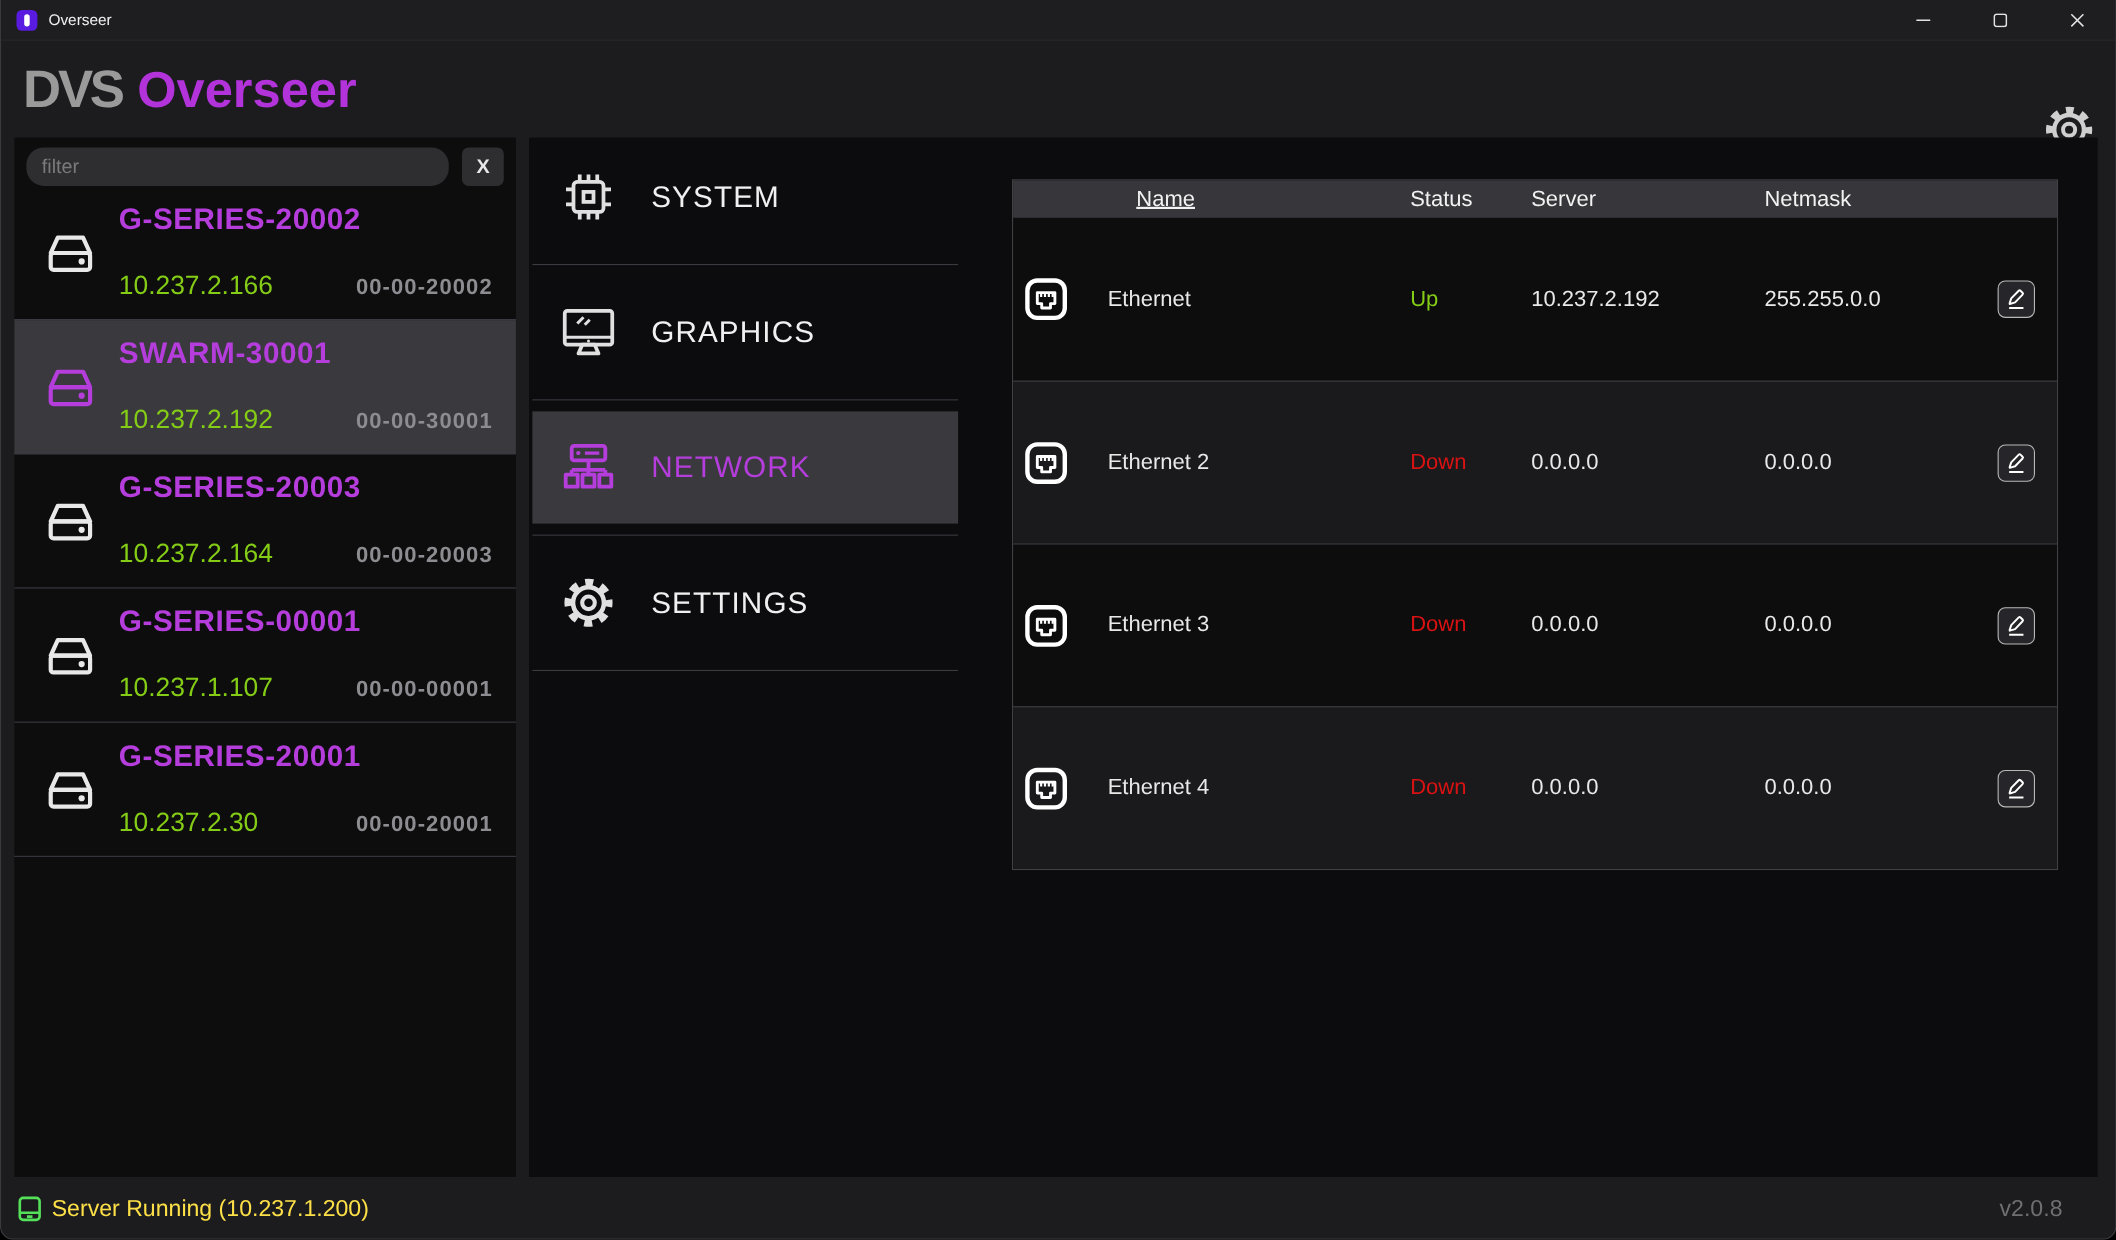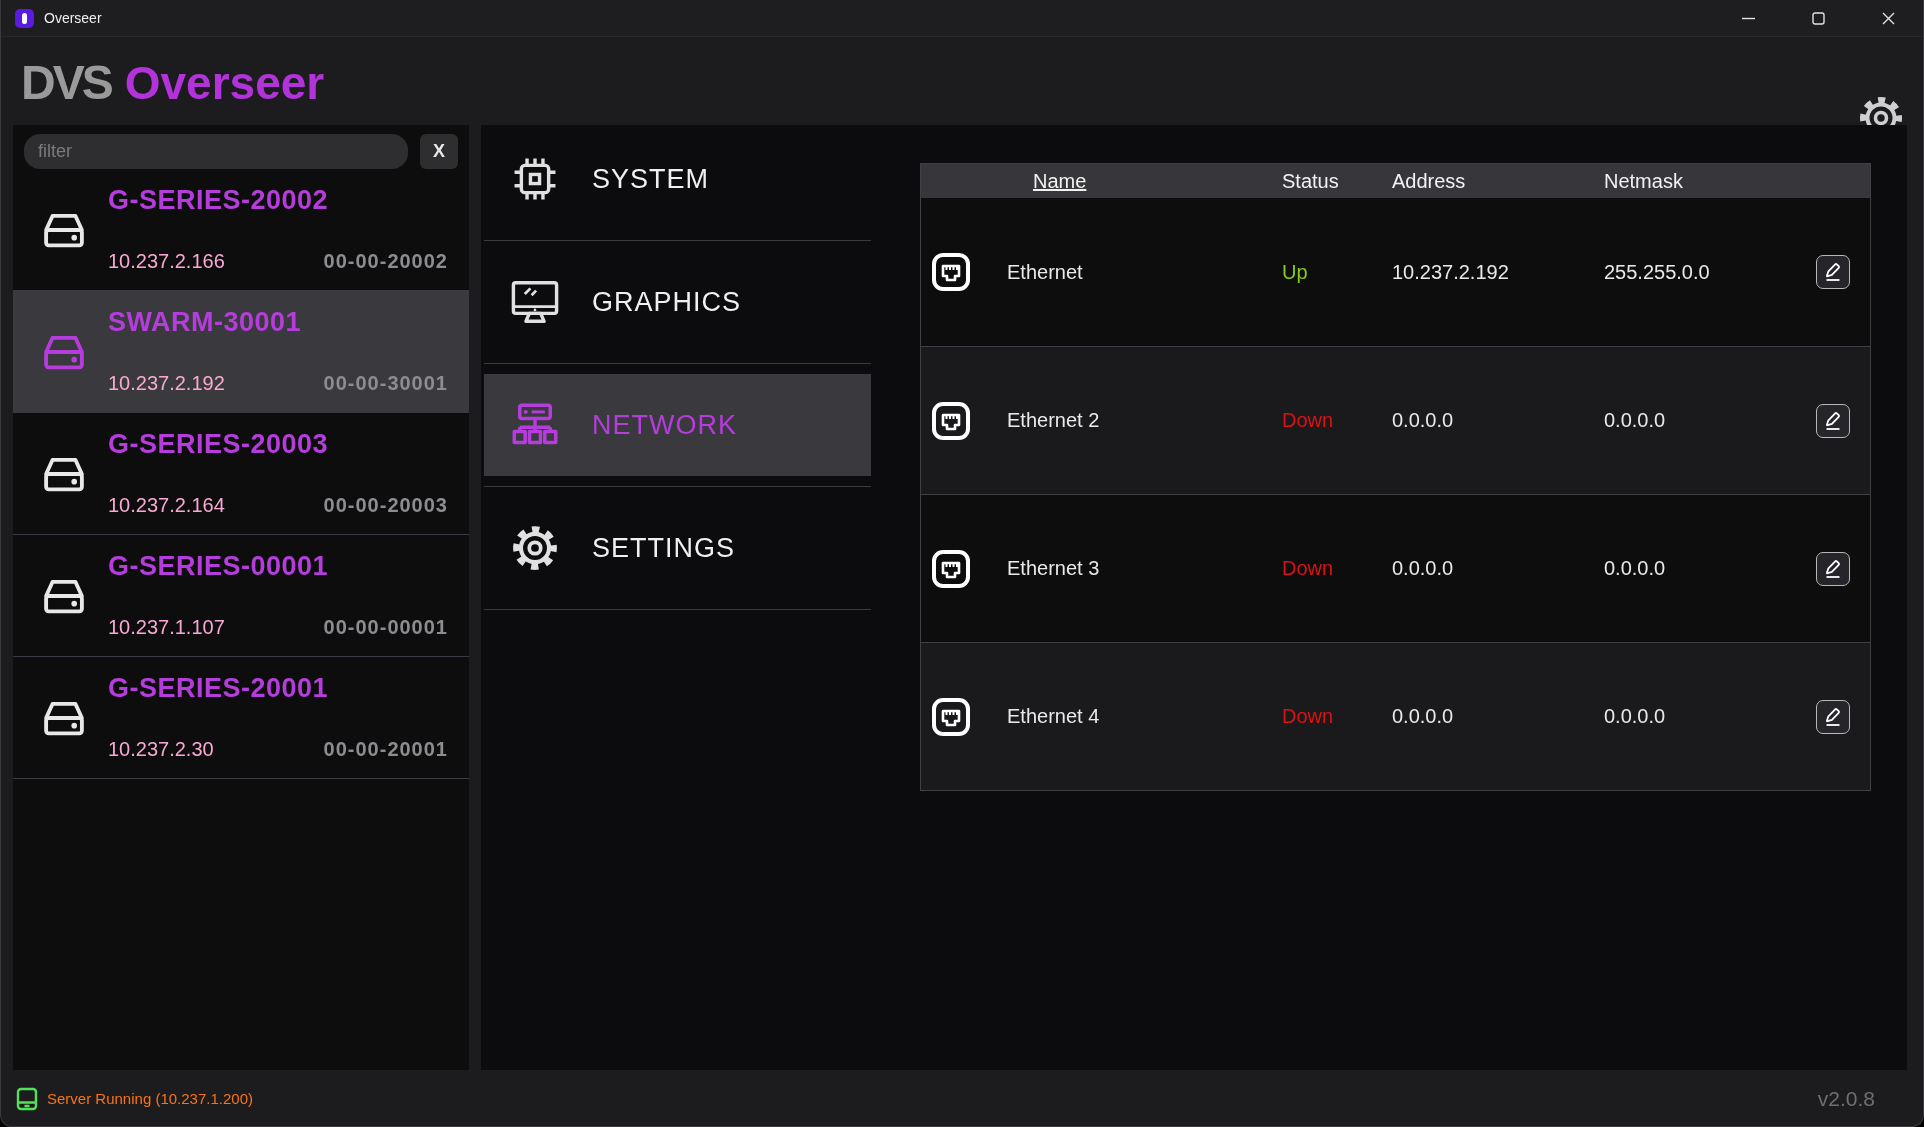"Address" div { text: Address -> Server }
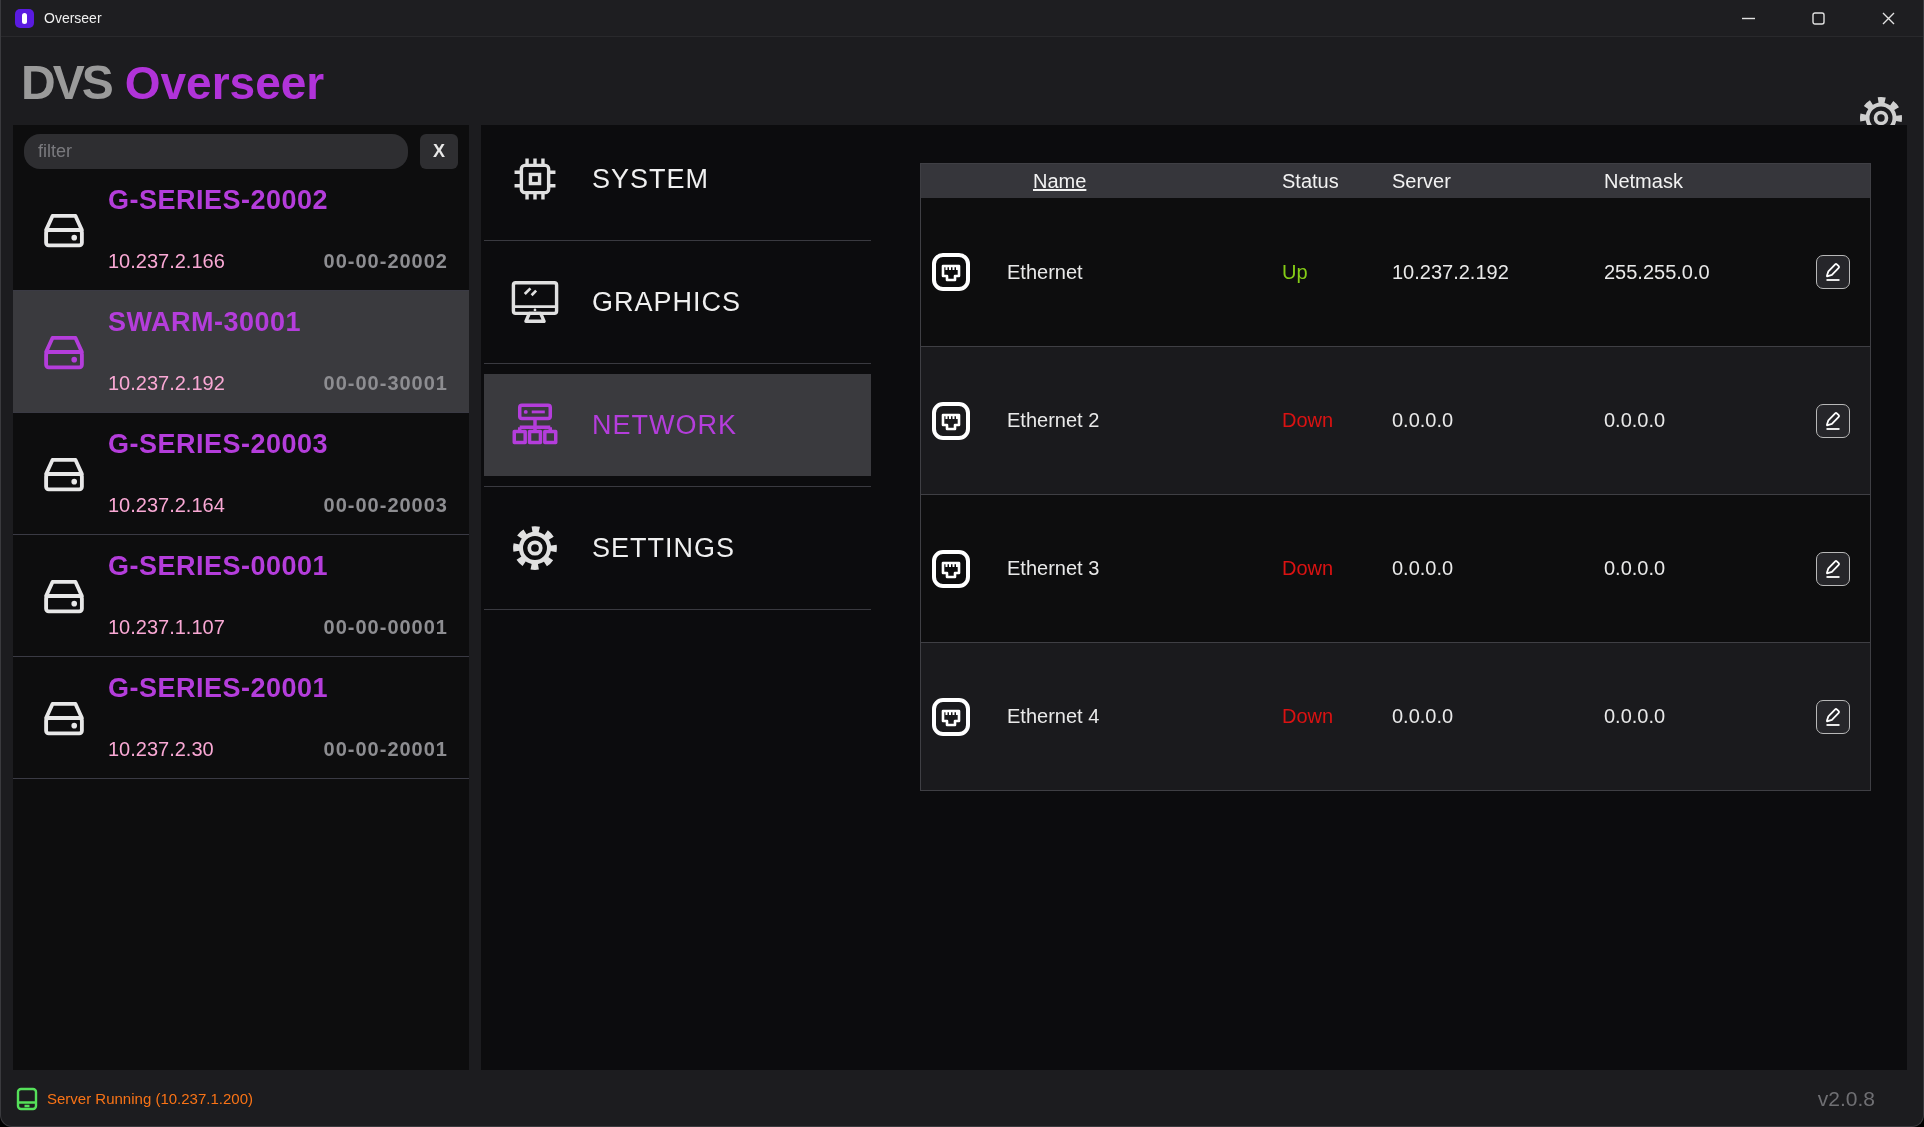"10.237.2.166" .device-ip { color: #f9a8d4 -> #84cc16; font-size: 20px -> 24px }
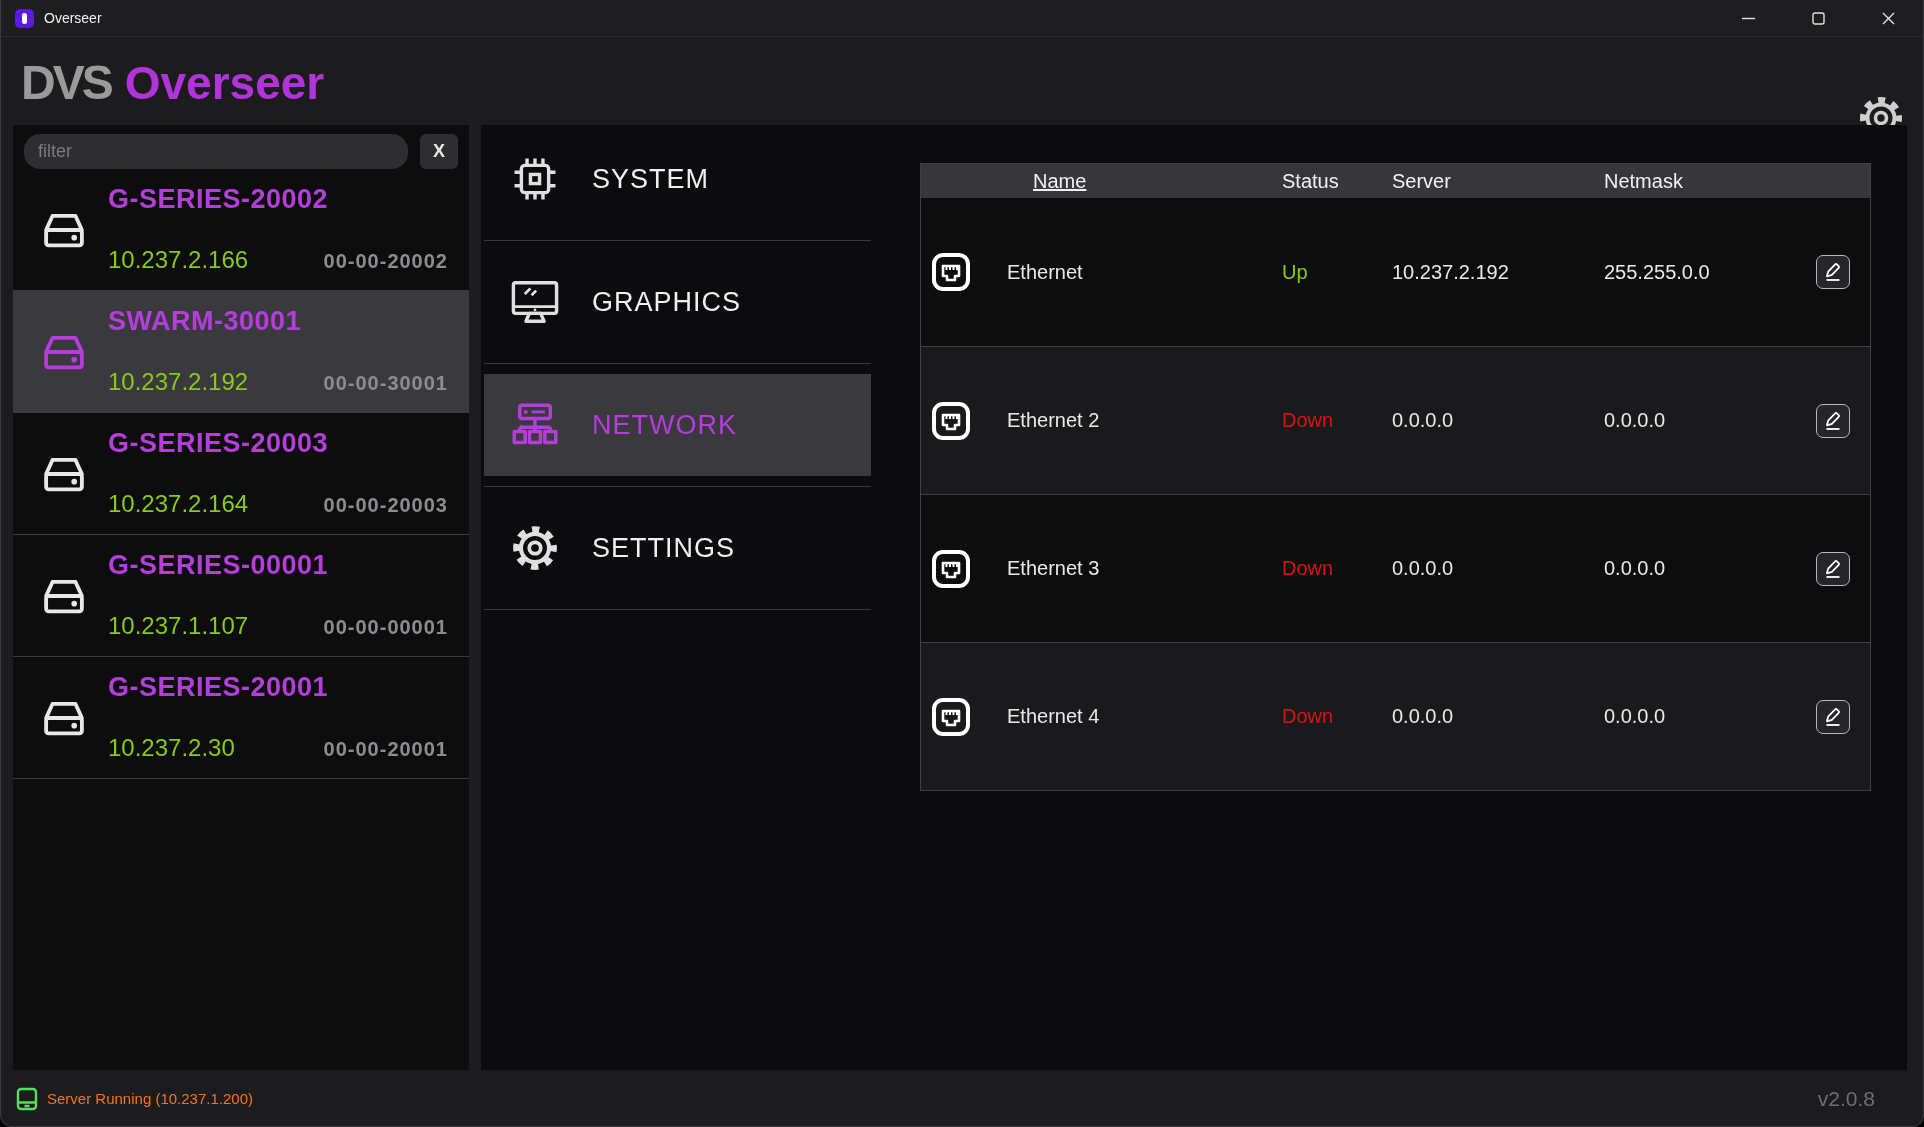"Server Running (10.237.1.200)" .server-text { color: #f97316 -> #fde047; font-size: 15px -> 21px }
